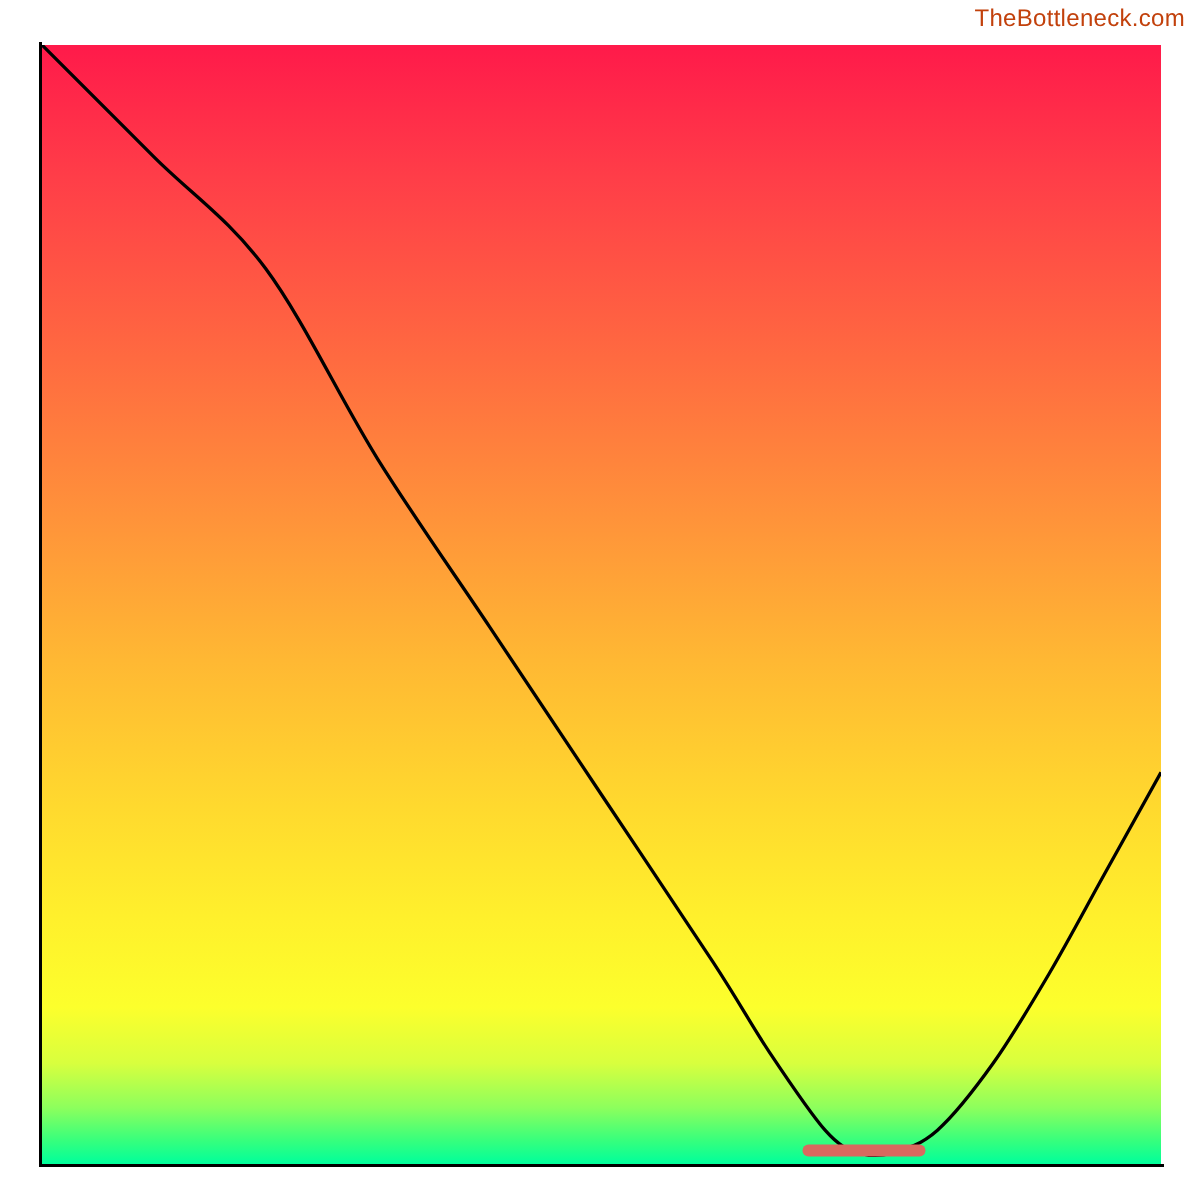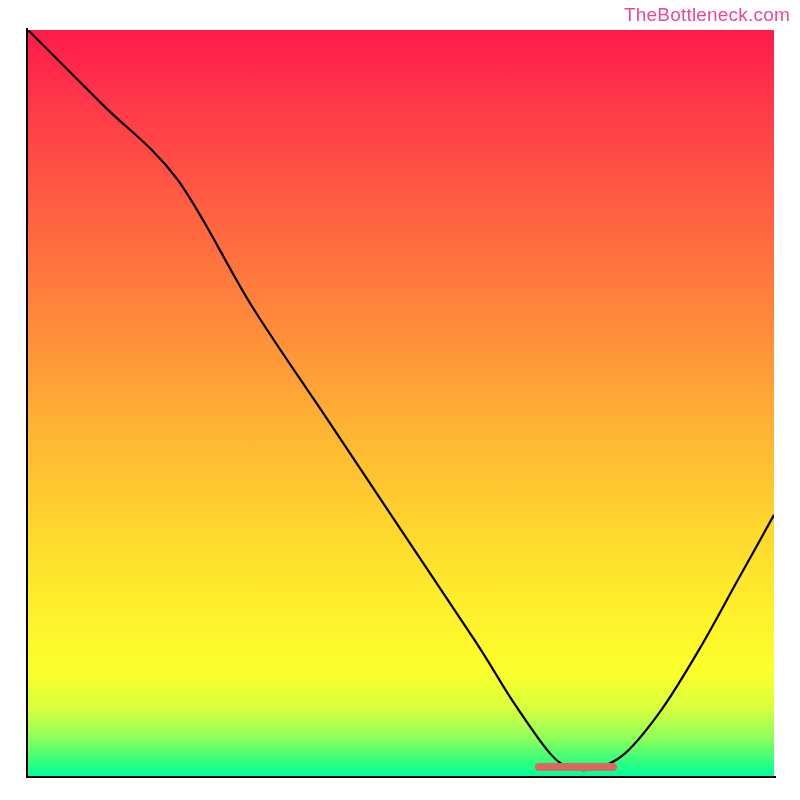"TheBottleneck.com" .watermark { color: #ec4899 -> #c2410c; font-size: 19px -> 16px }
